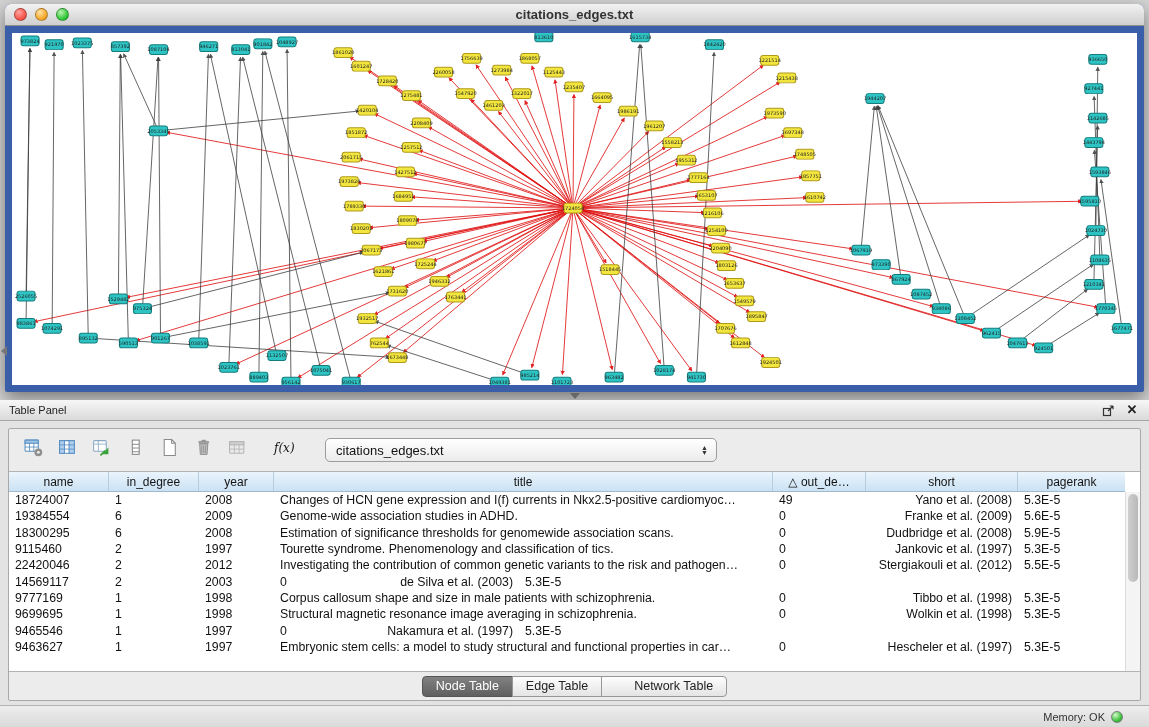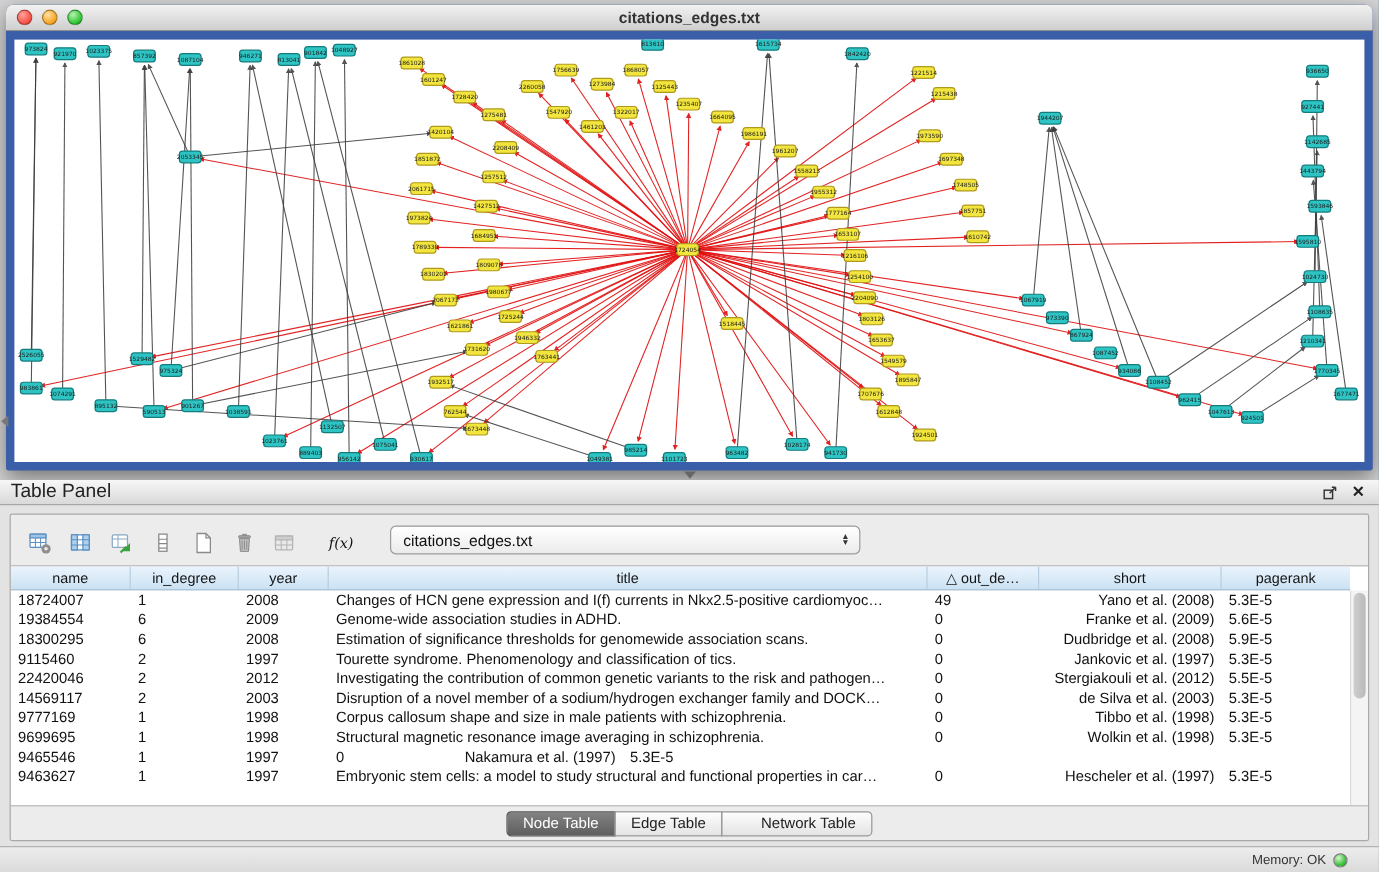"Table Panel" .panel-title { font-size: 16px -> 11px }
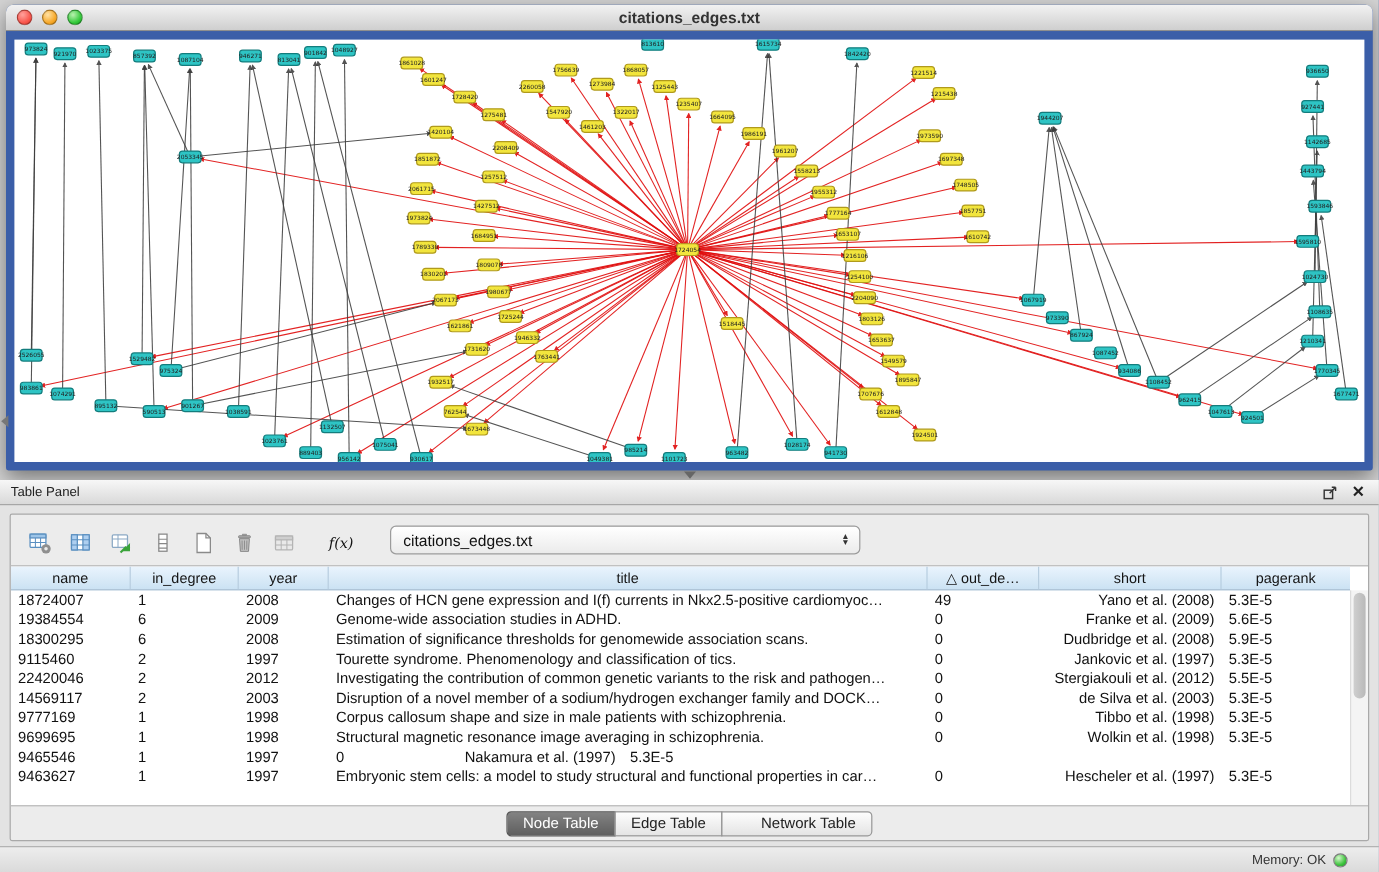"f(x)" .tbicon { align-items: flex-end -> flex-start }
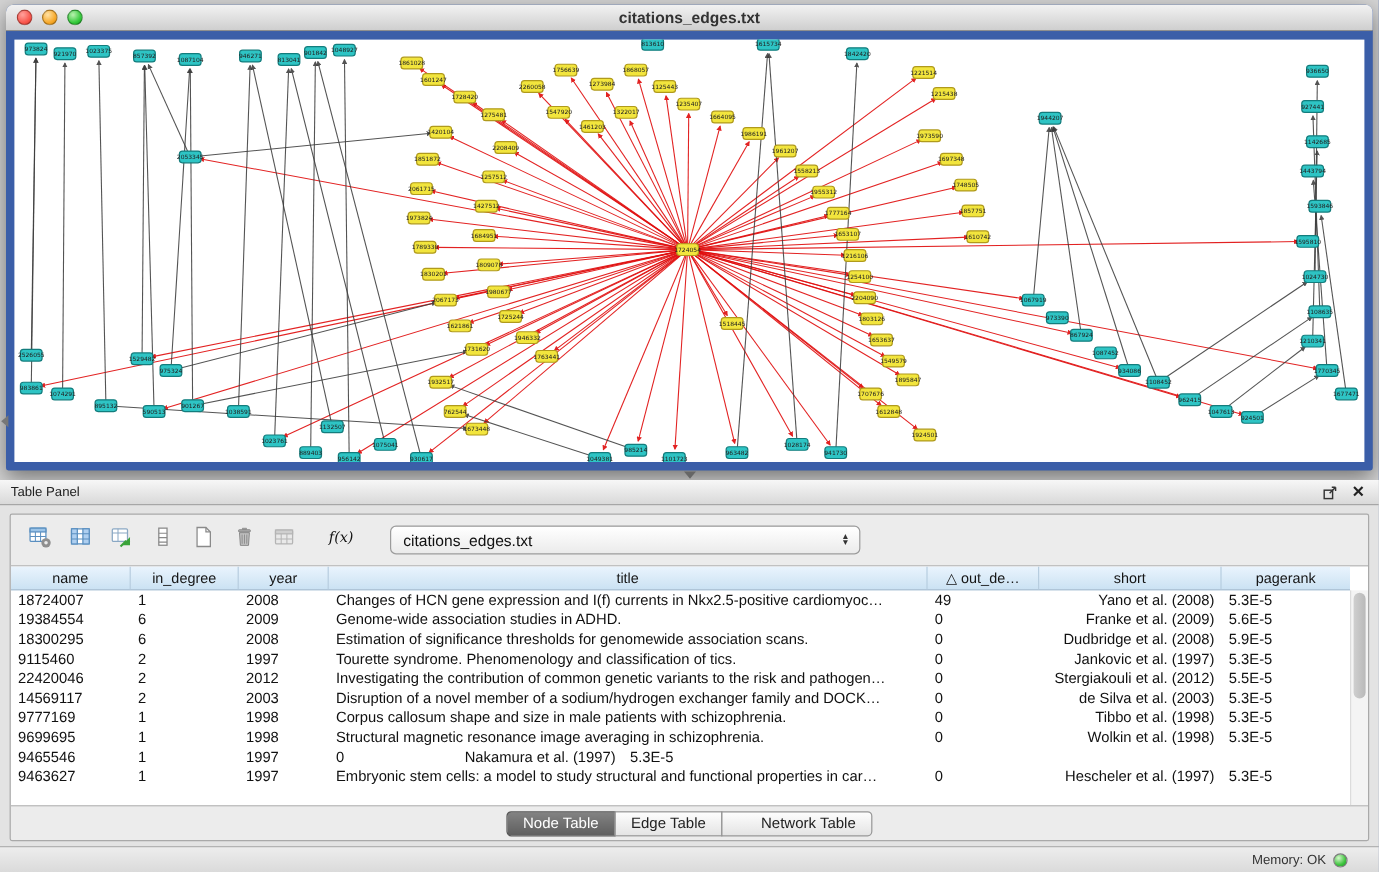"Disruption of a novel member" div.tcell { html: <div>Disruption of a novel member of a sodium/hydrogen exchanger family and DOCK…</div> -> none }
